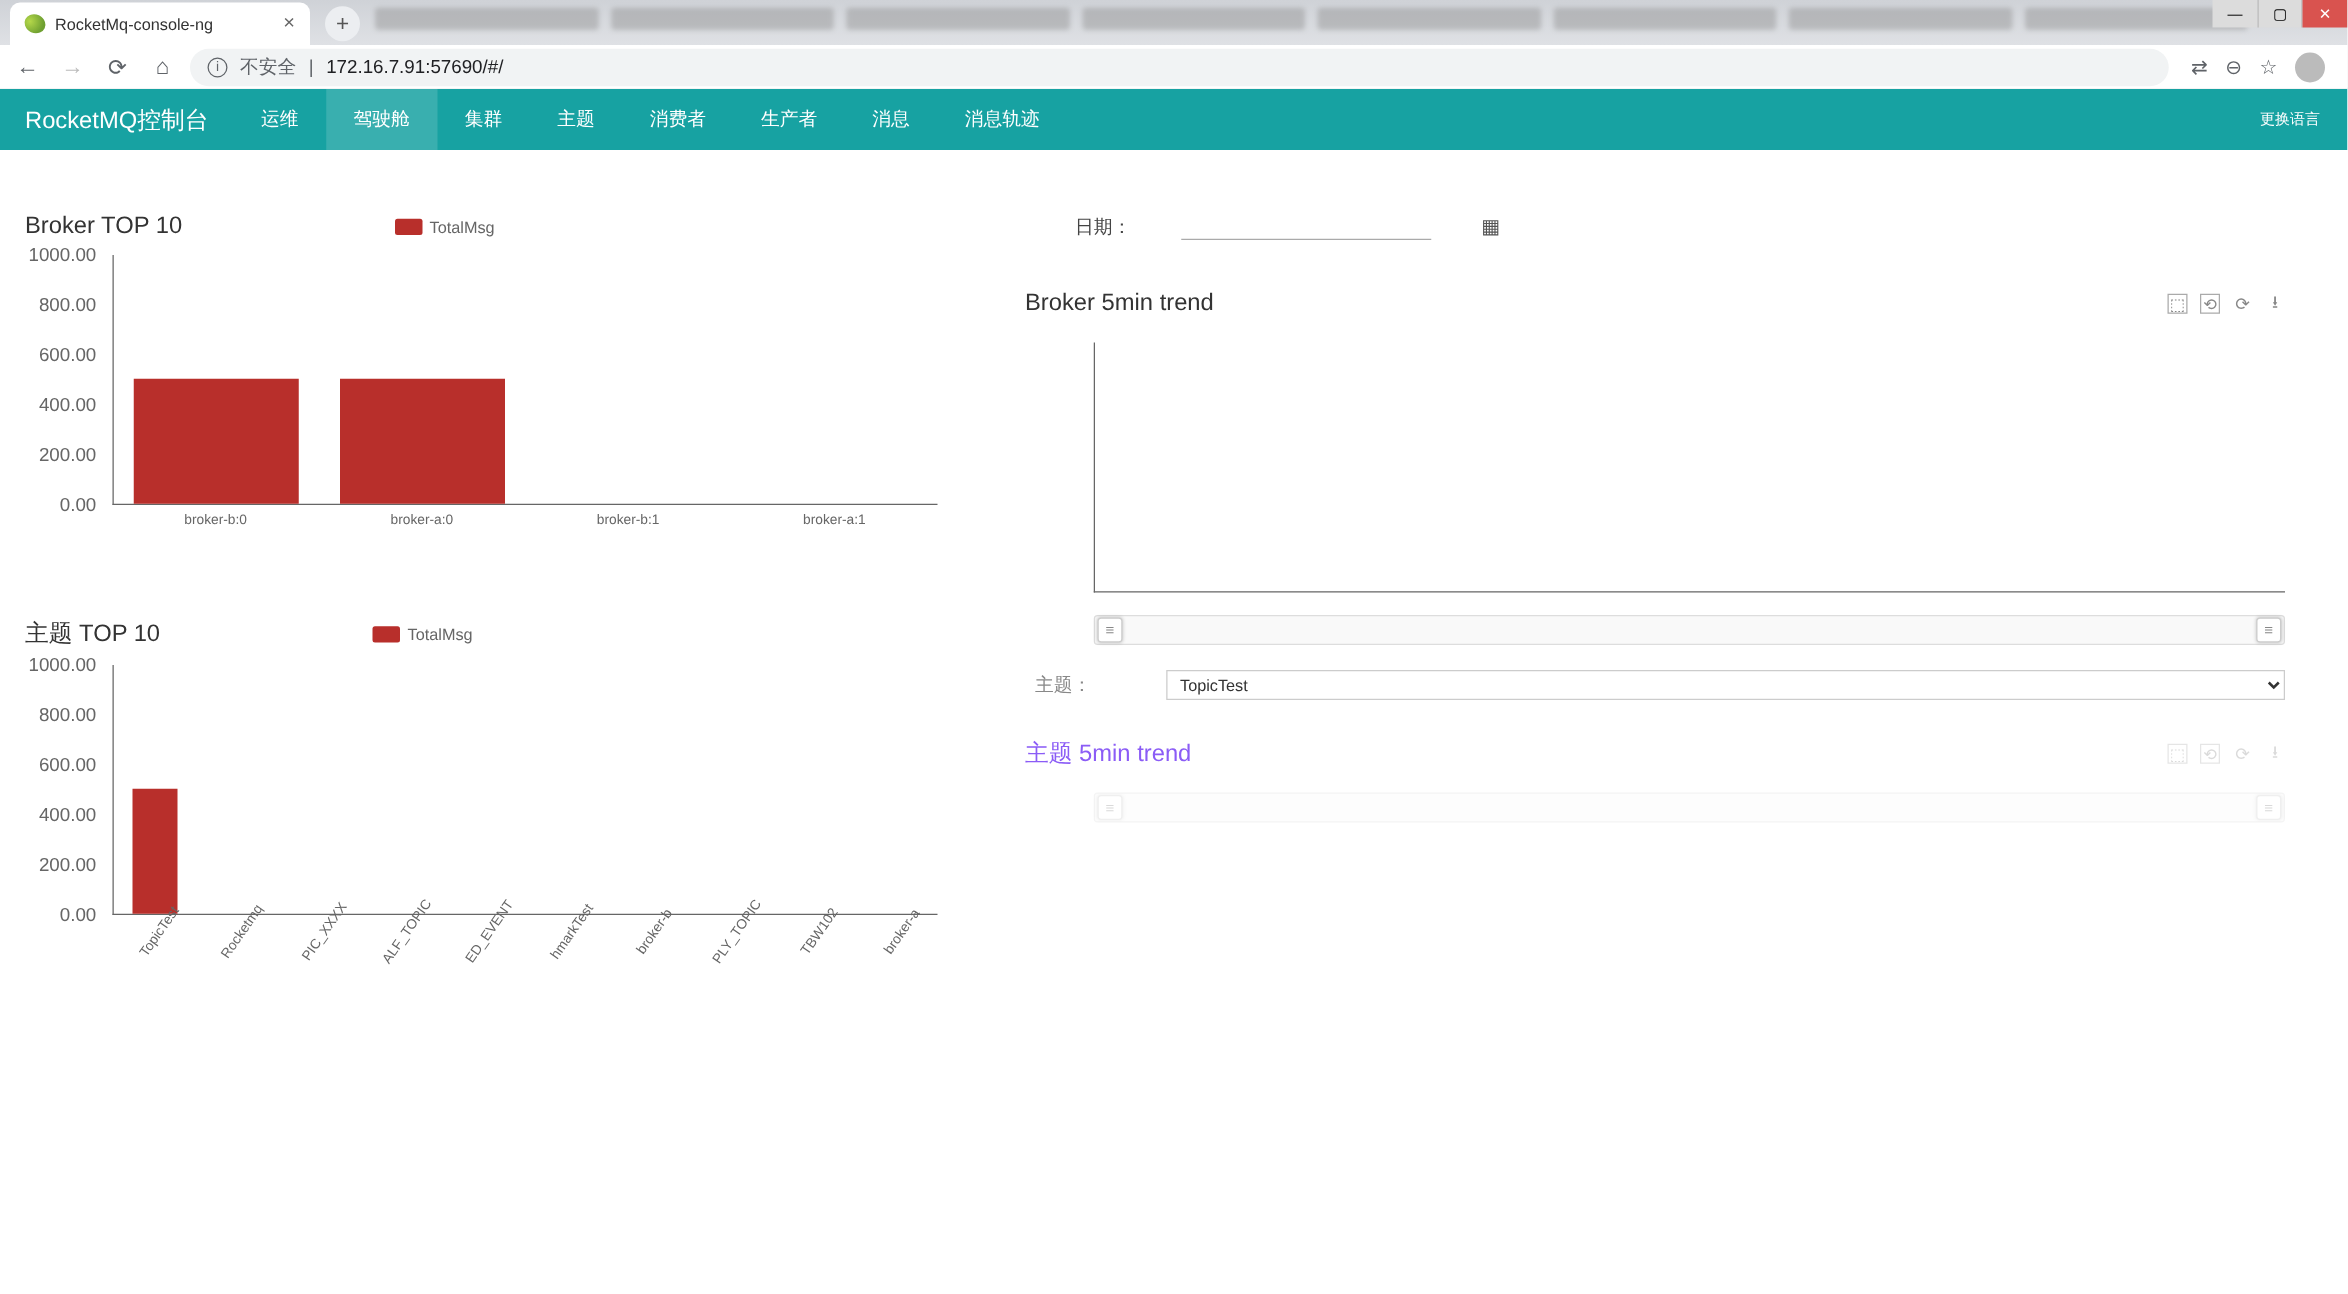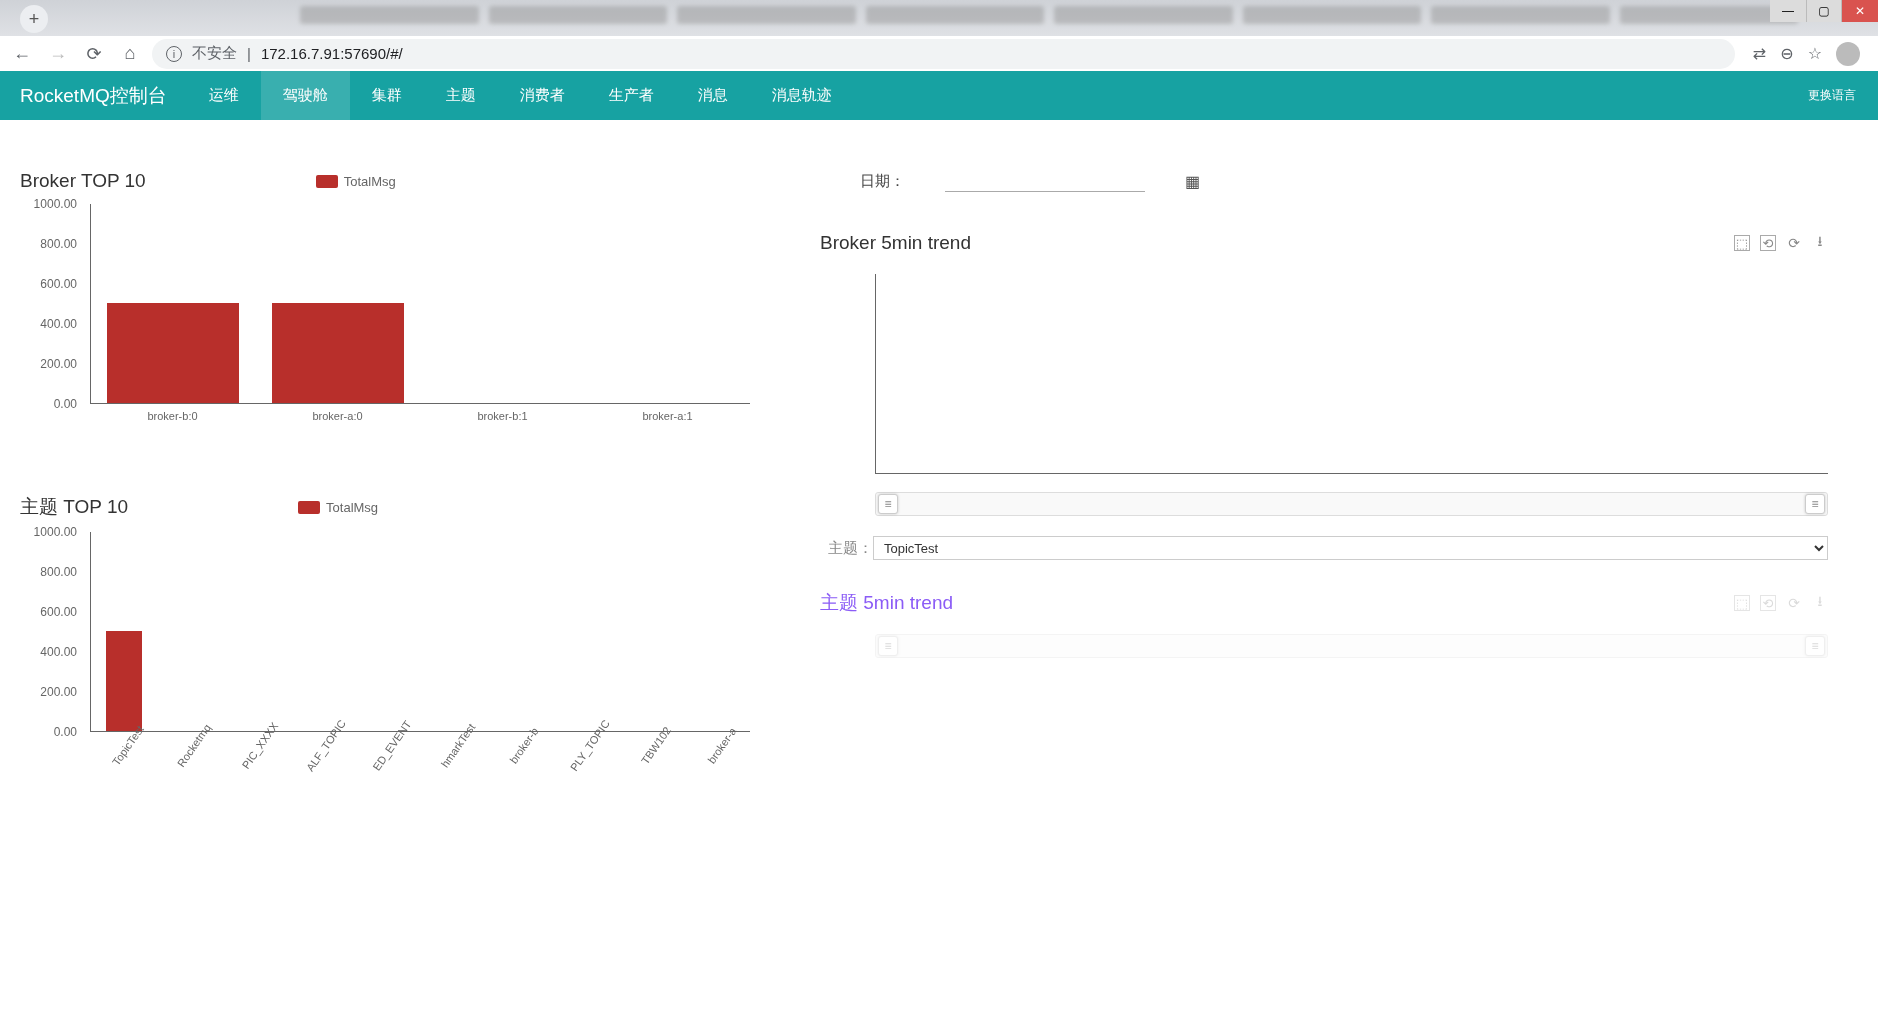"RocketMq-console-ng" div.tab { html: none -> <div> <span></span> <span>RocketMq-console-ng</span> <span>×</span> </div> }
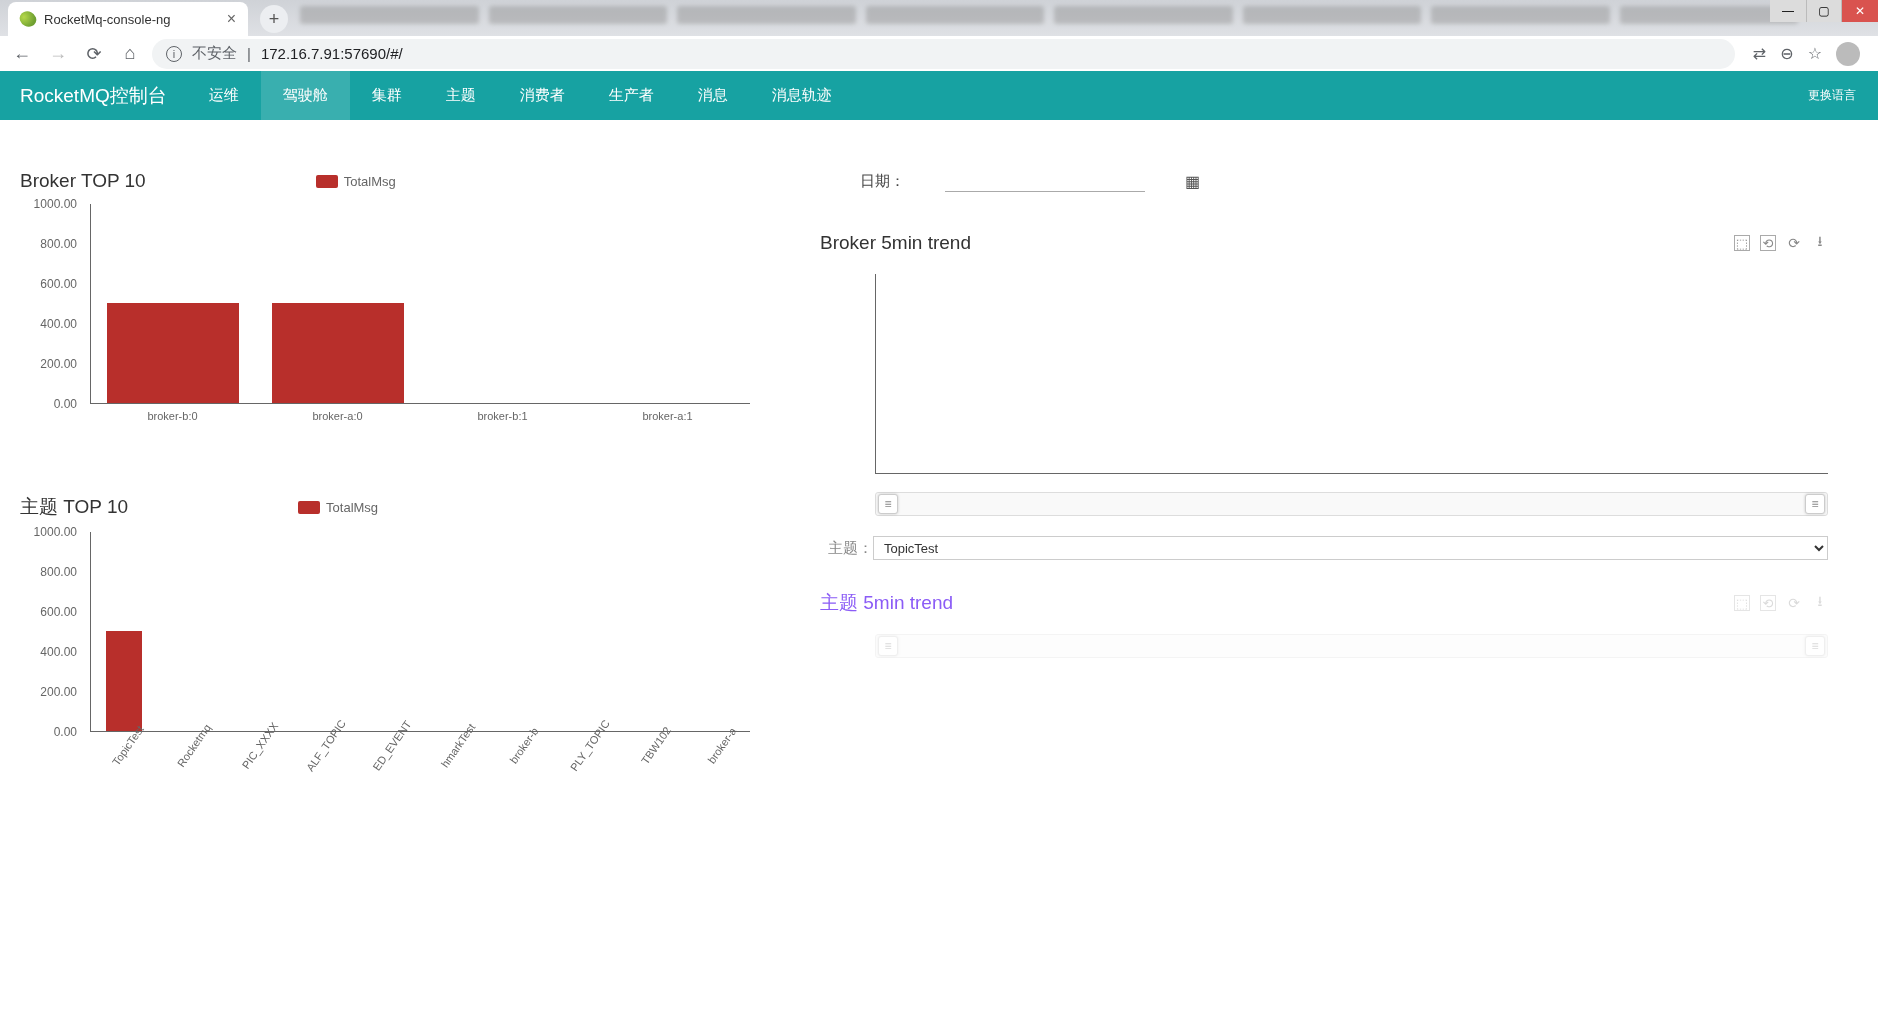"1000.00" .y-tick { font-size: 12px -> 15px }
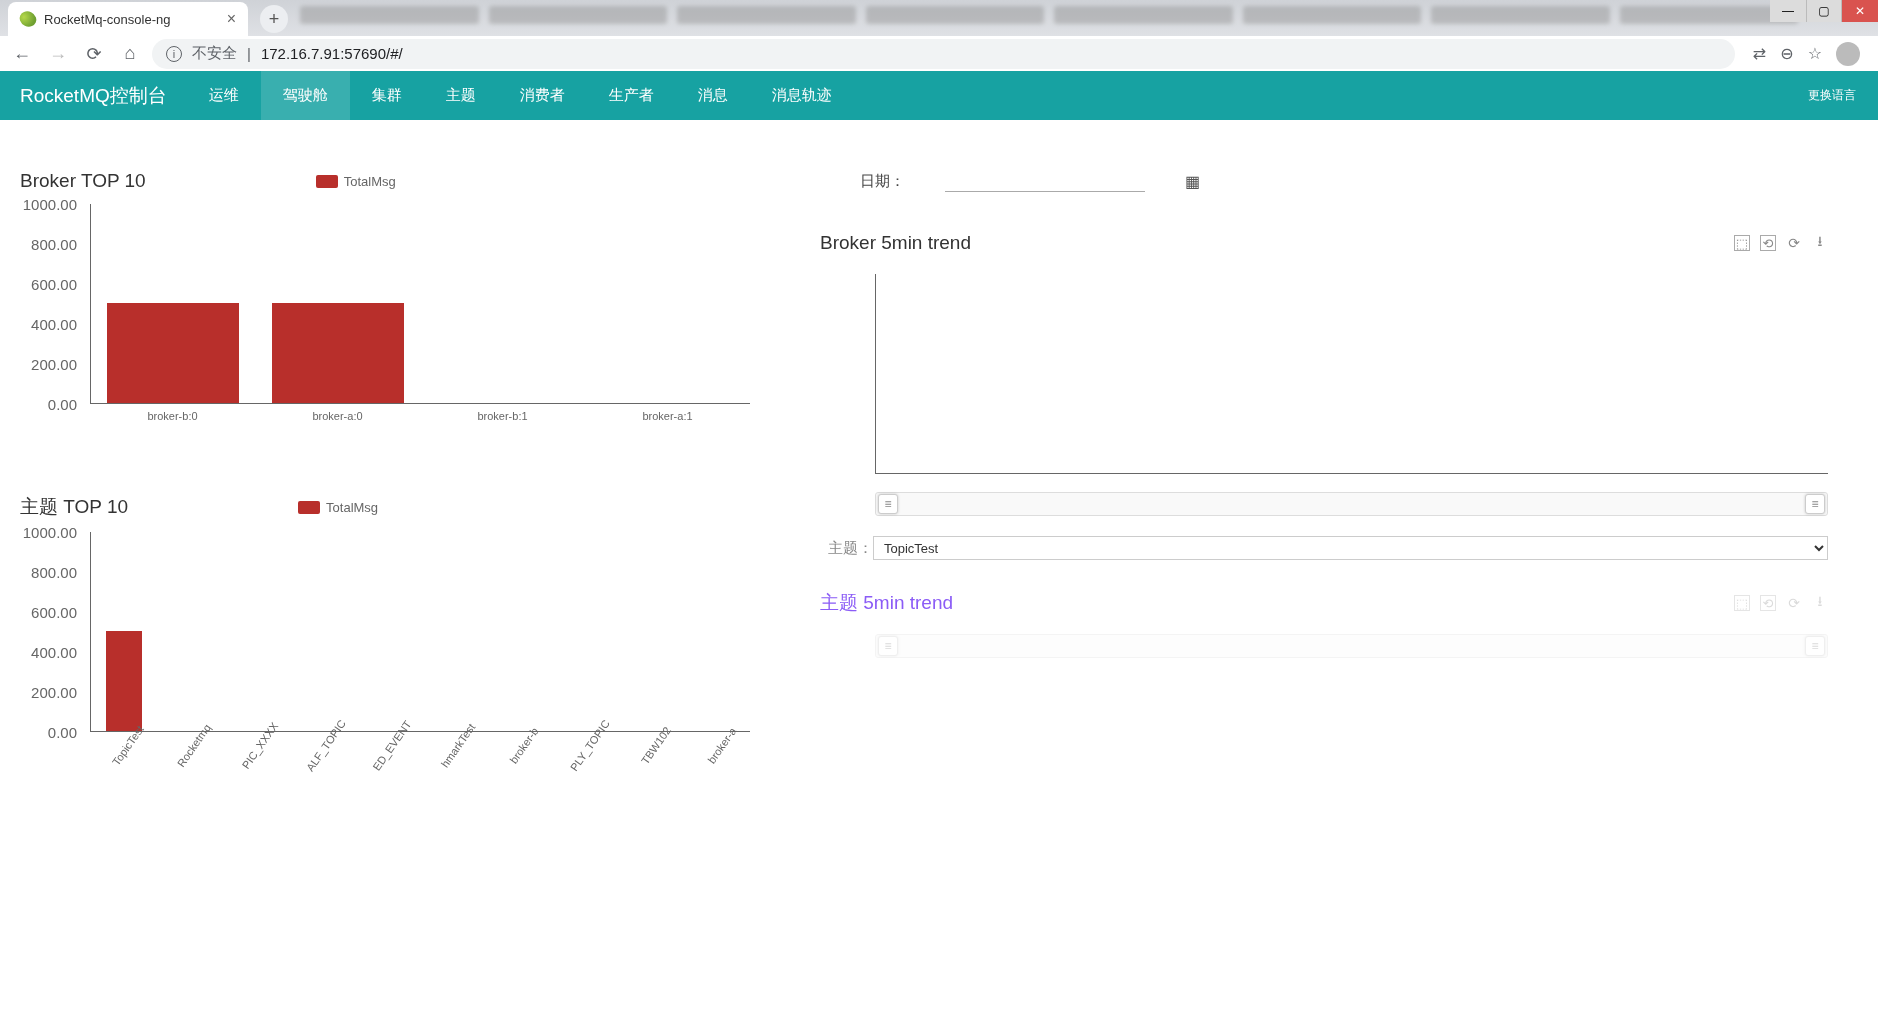"主题：" .topic-row { gap: none -> 60px }
